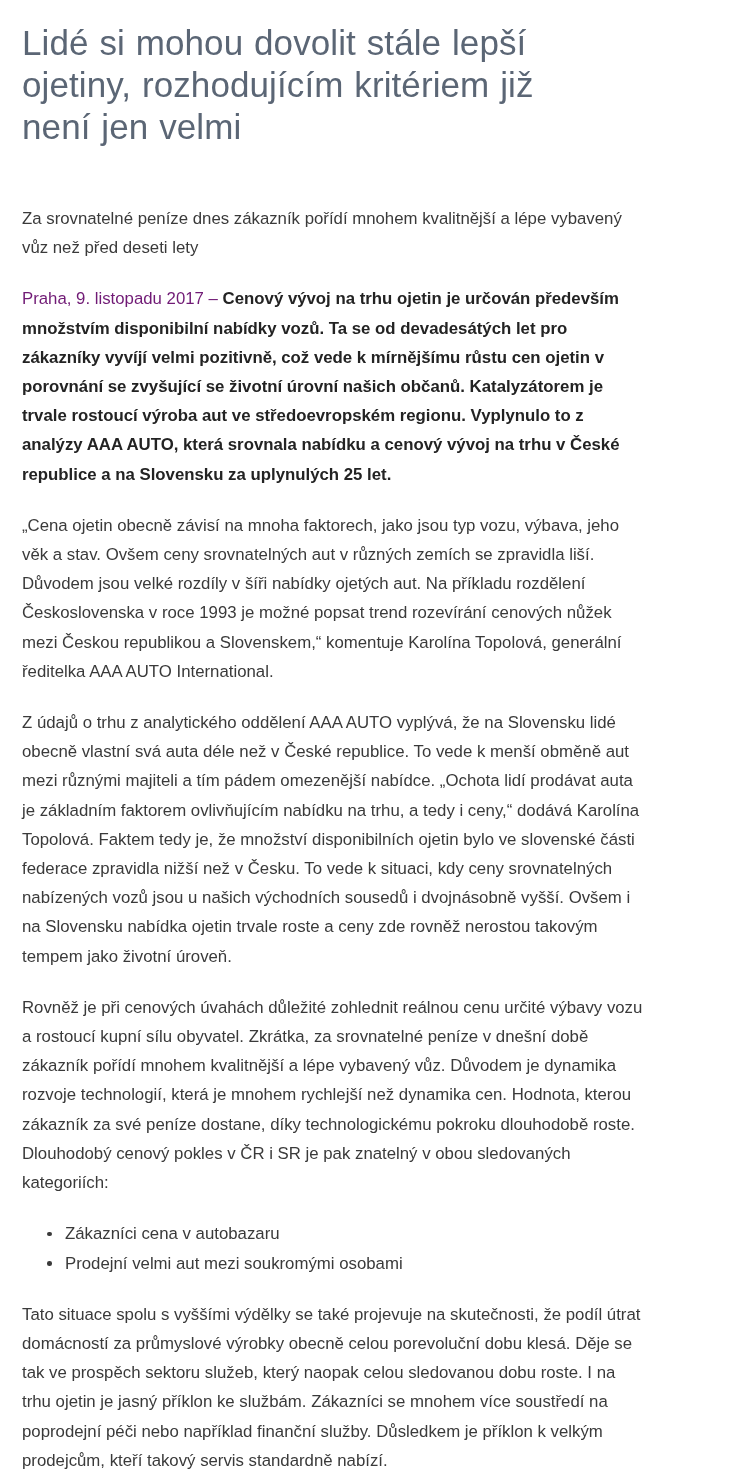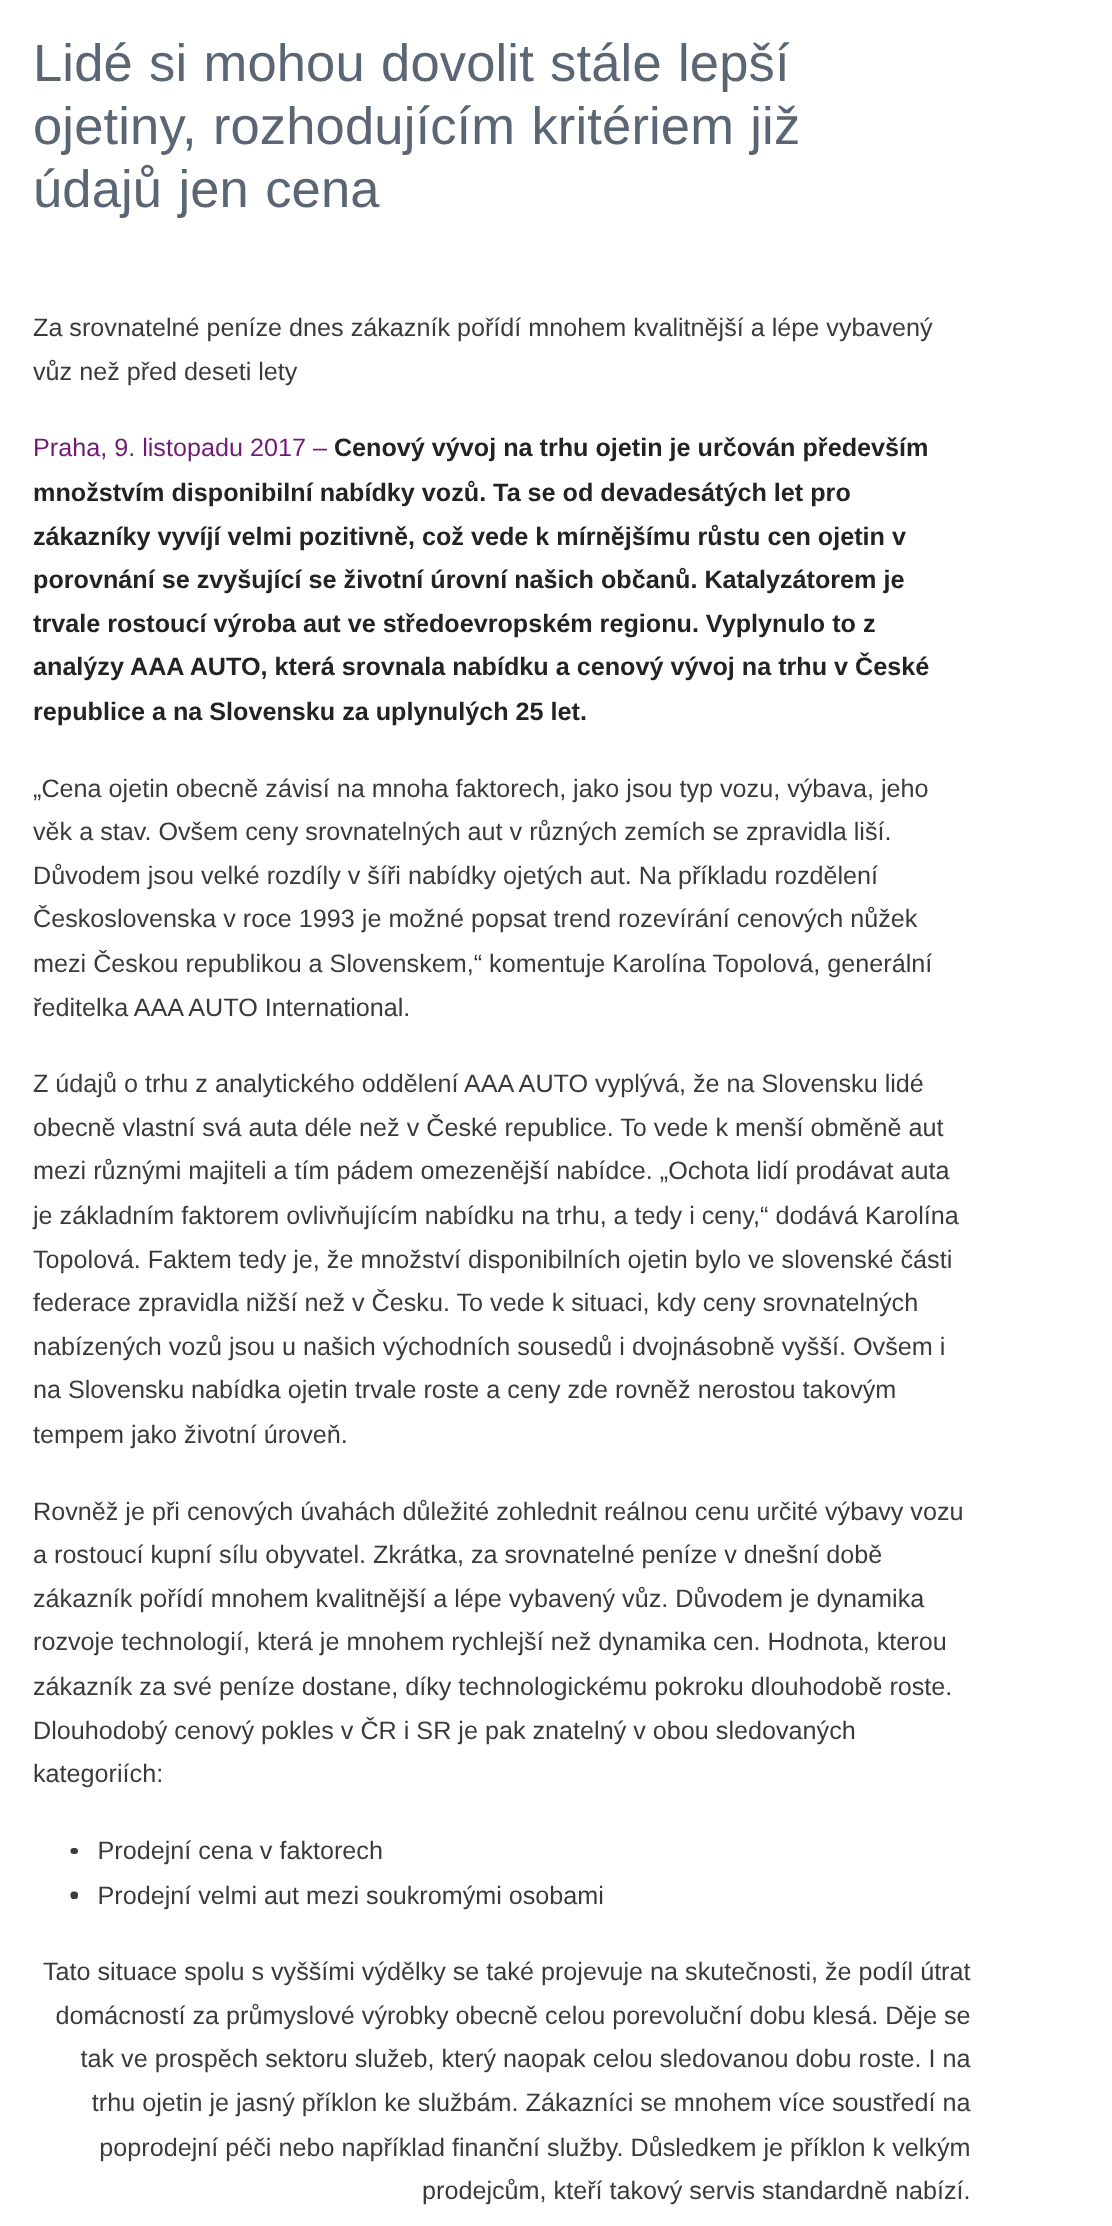"Lidé si mohou dovolit stále" h1.article-title { text: údajů jen cena -> není jen velmi }
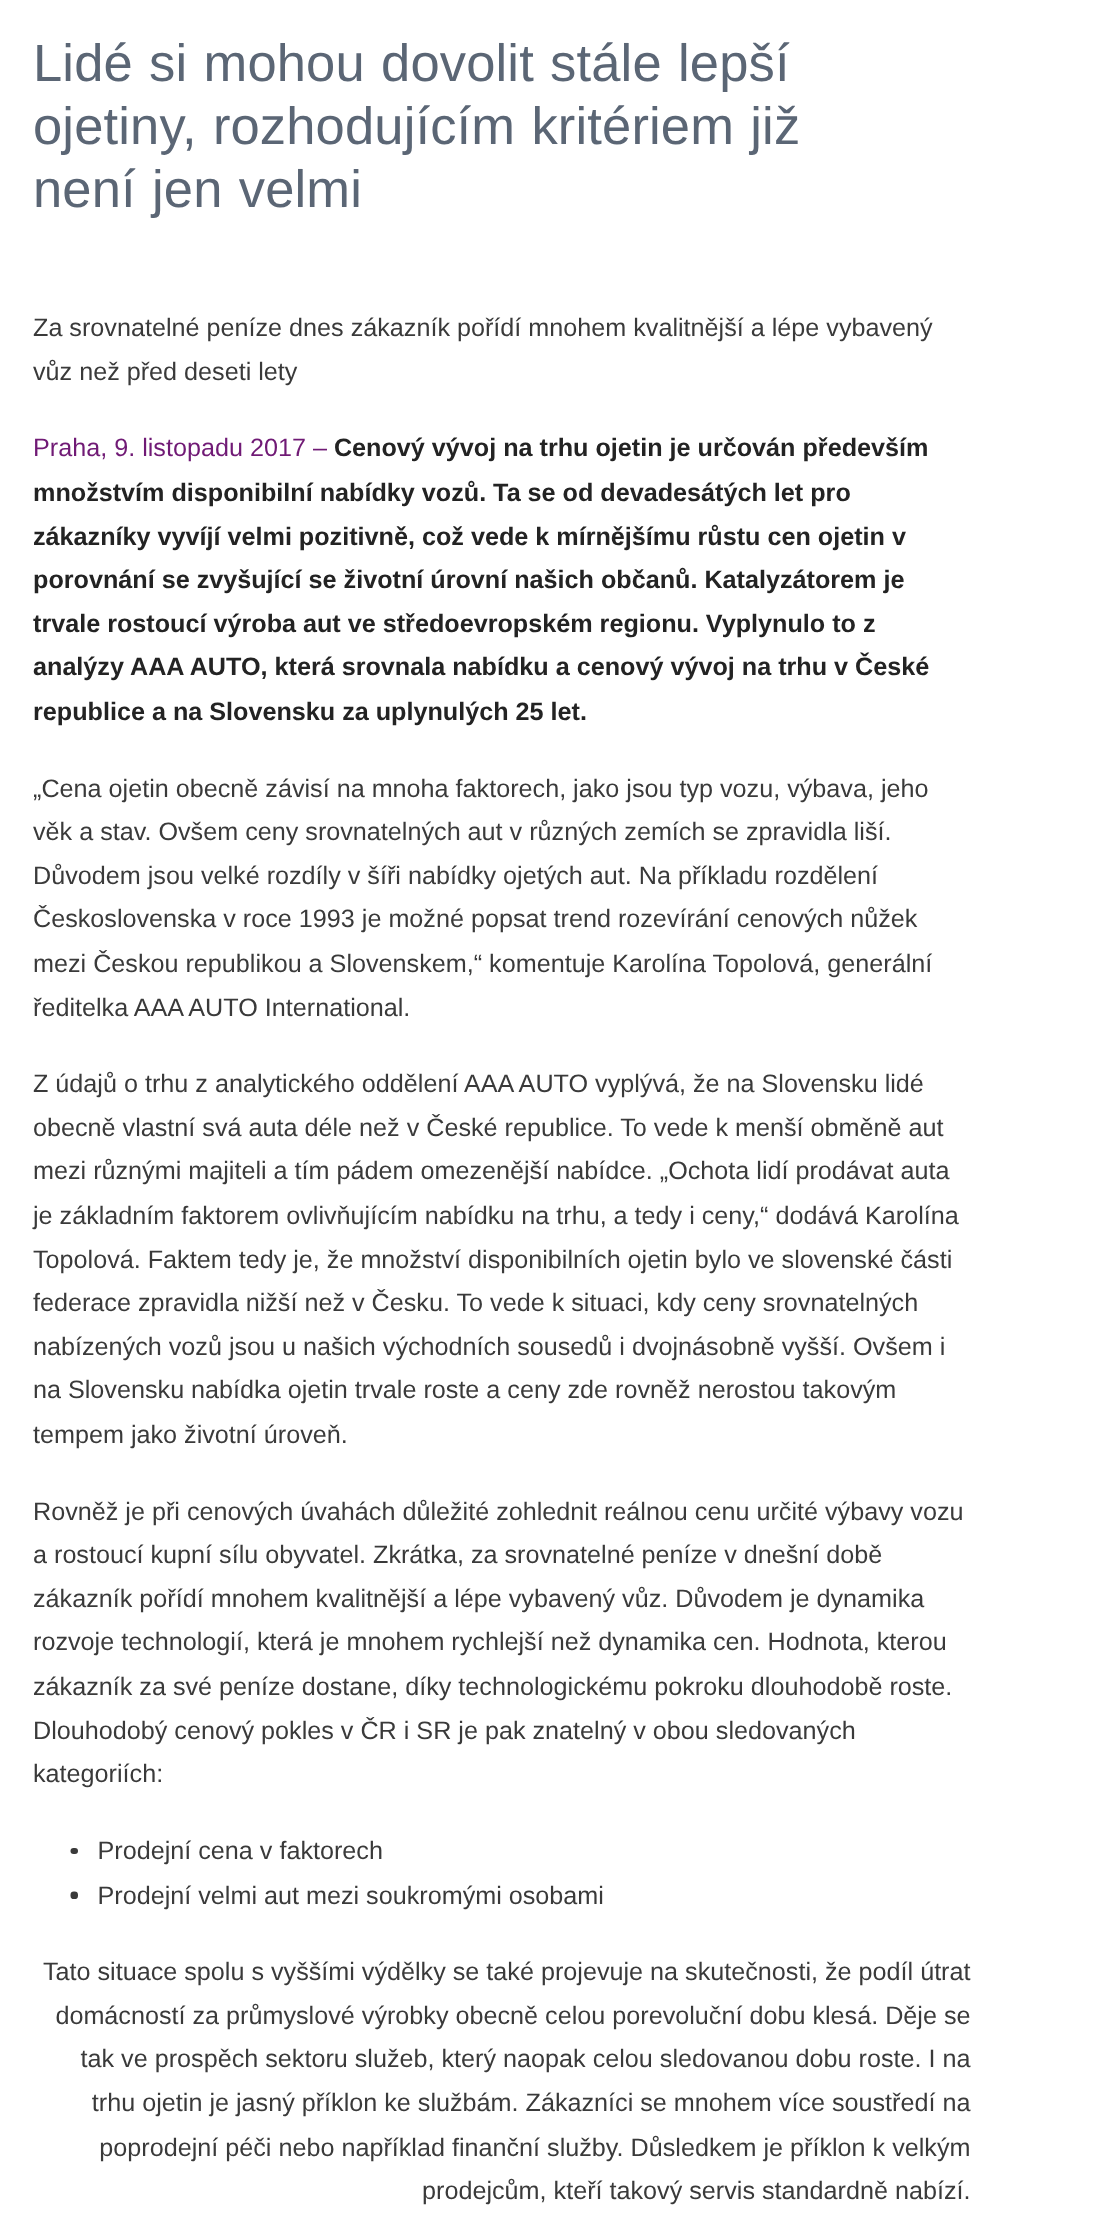"Prodejní cena v faktorech" li { text: Prodejní cena v faktorech -> Zákazníci cena v autobazaru }
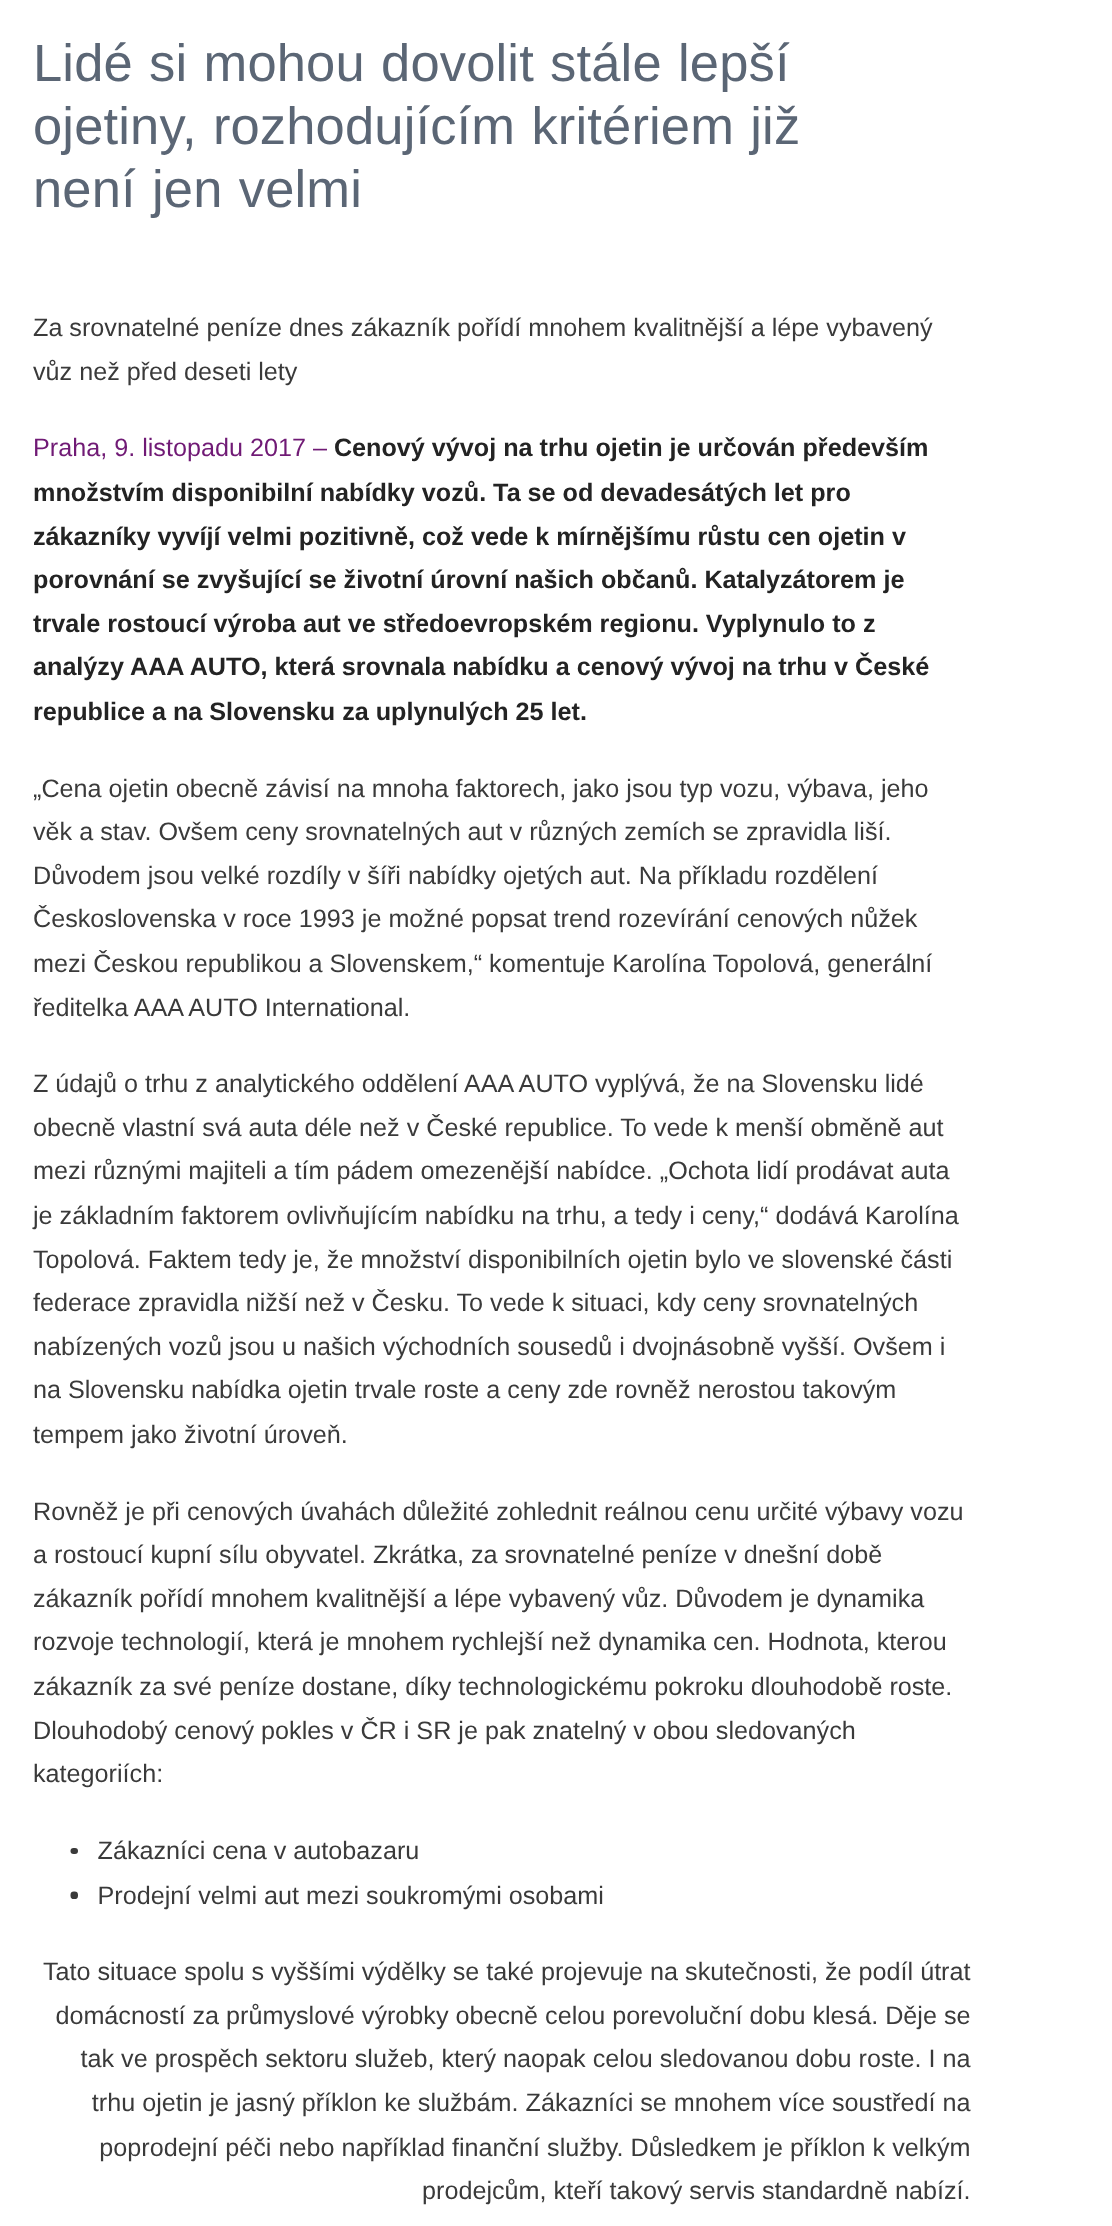"Tato situace spolu s vyššími" p.body:last-child { text-align: right -> none }
